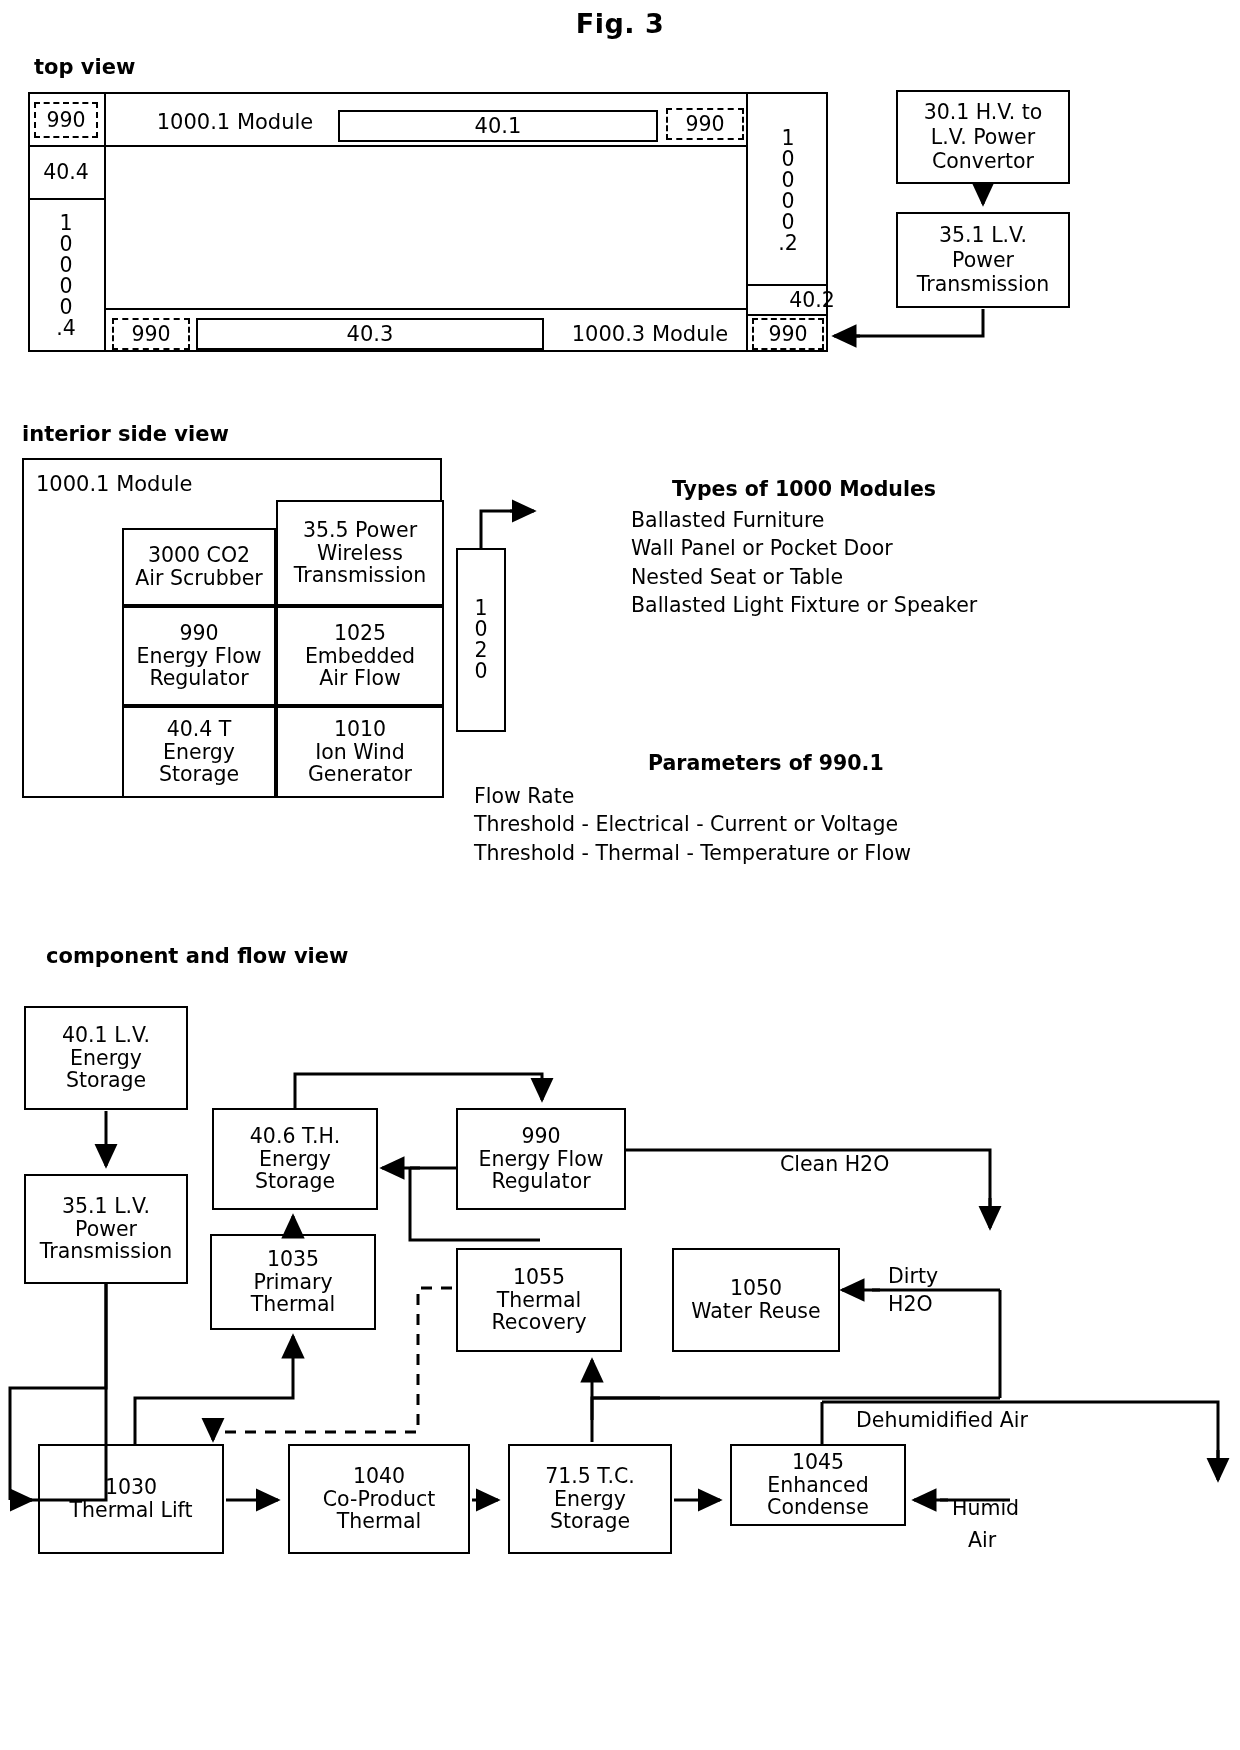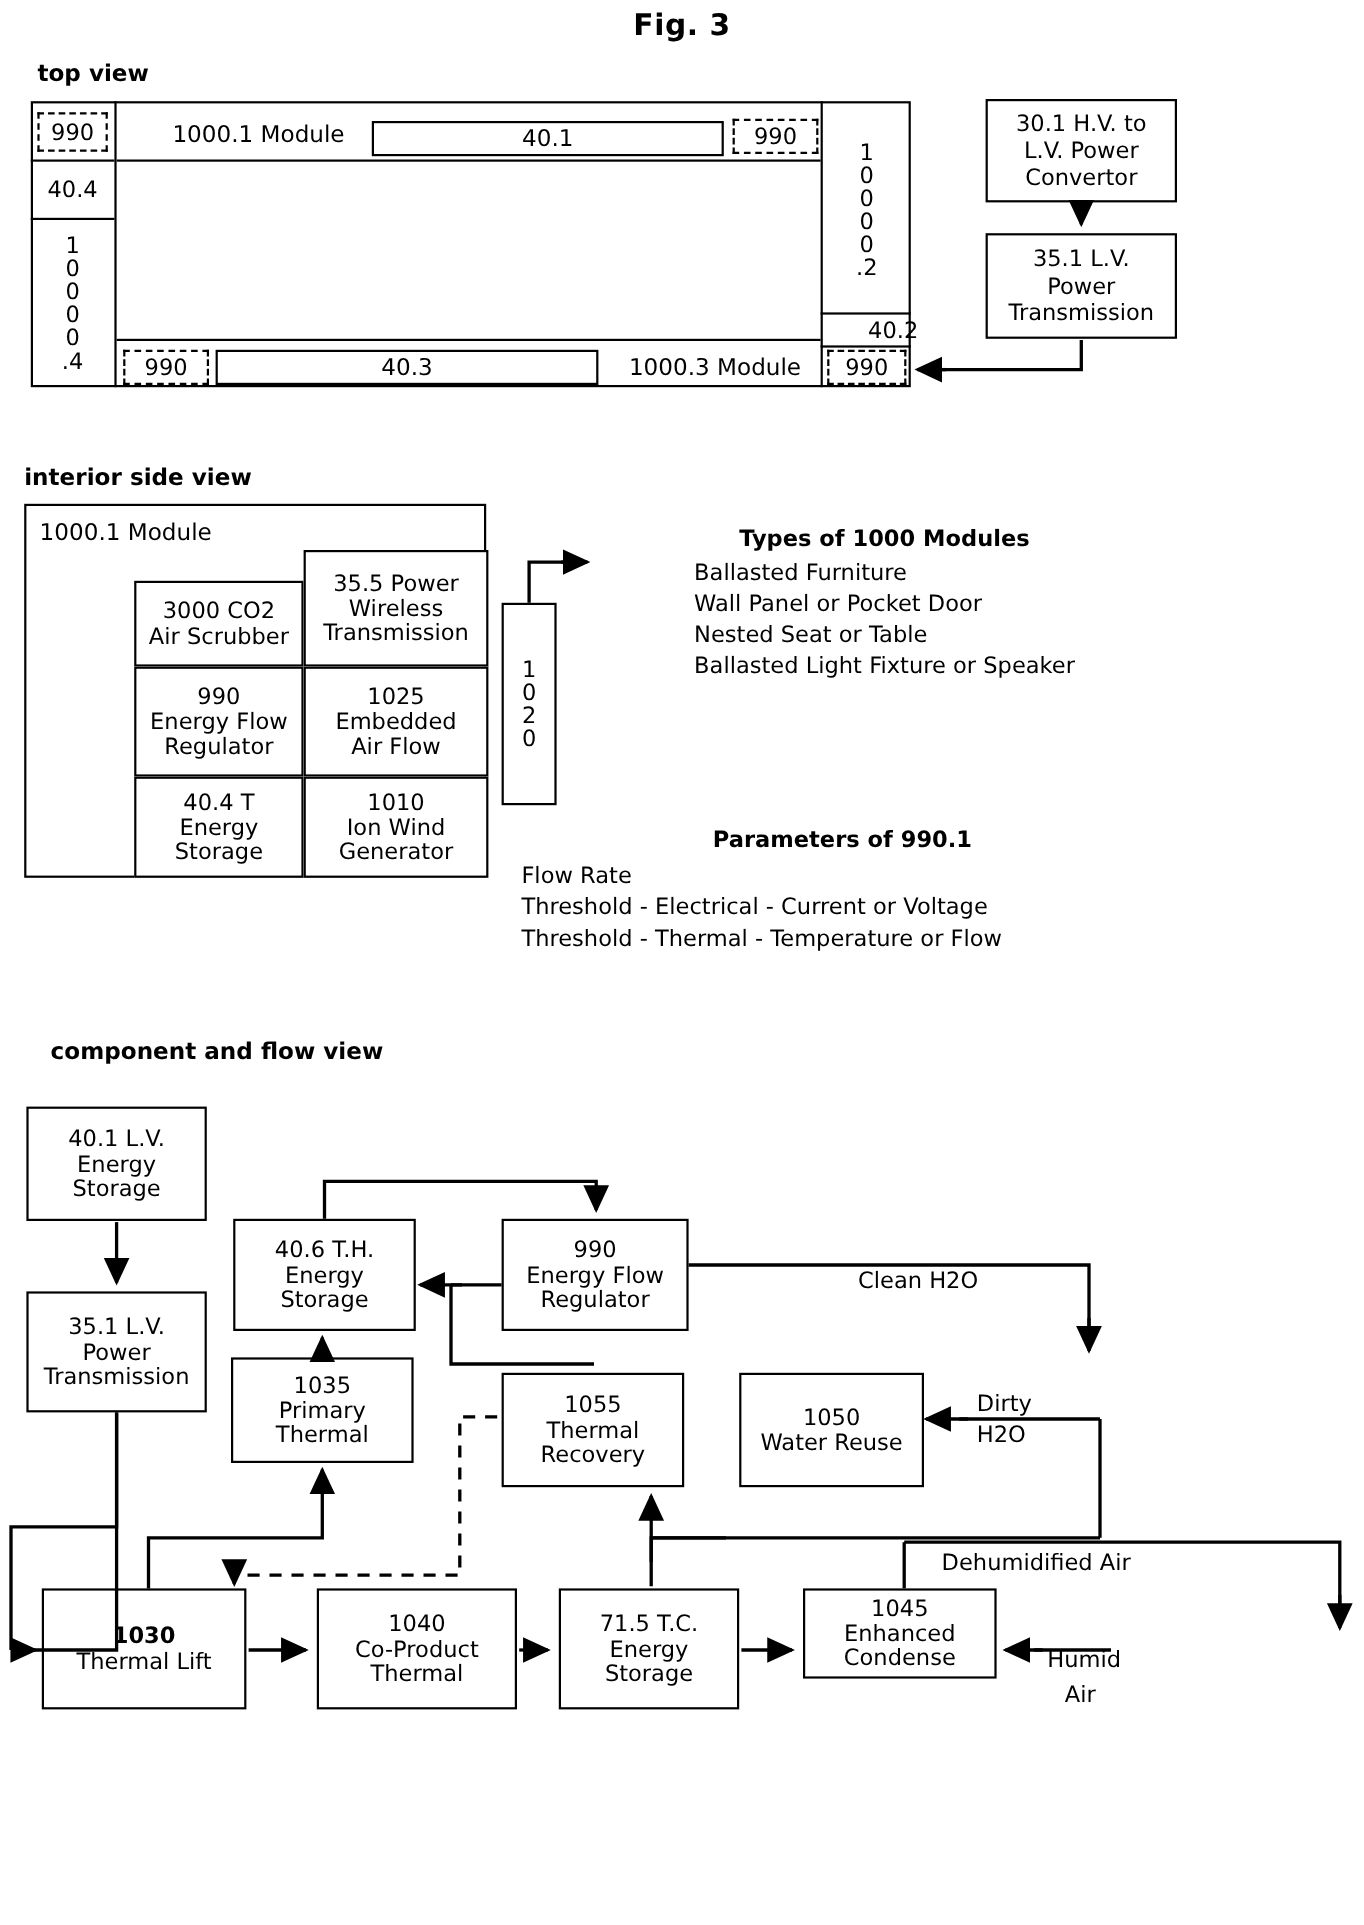"1030" span { font-weight: bold -> none }
